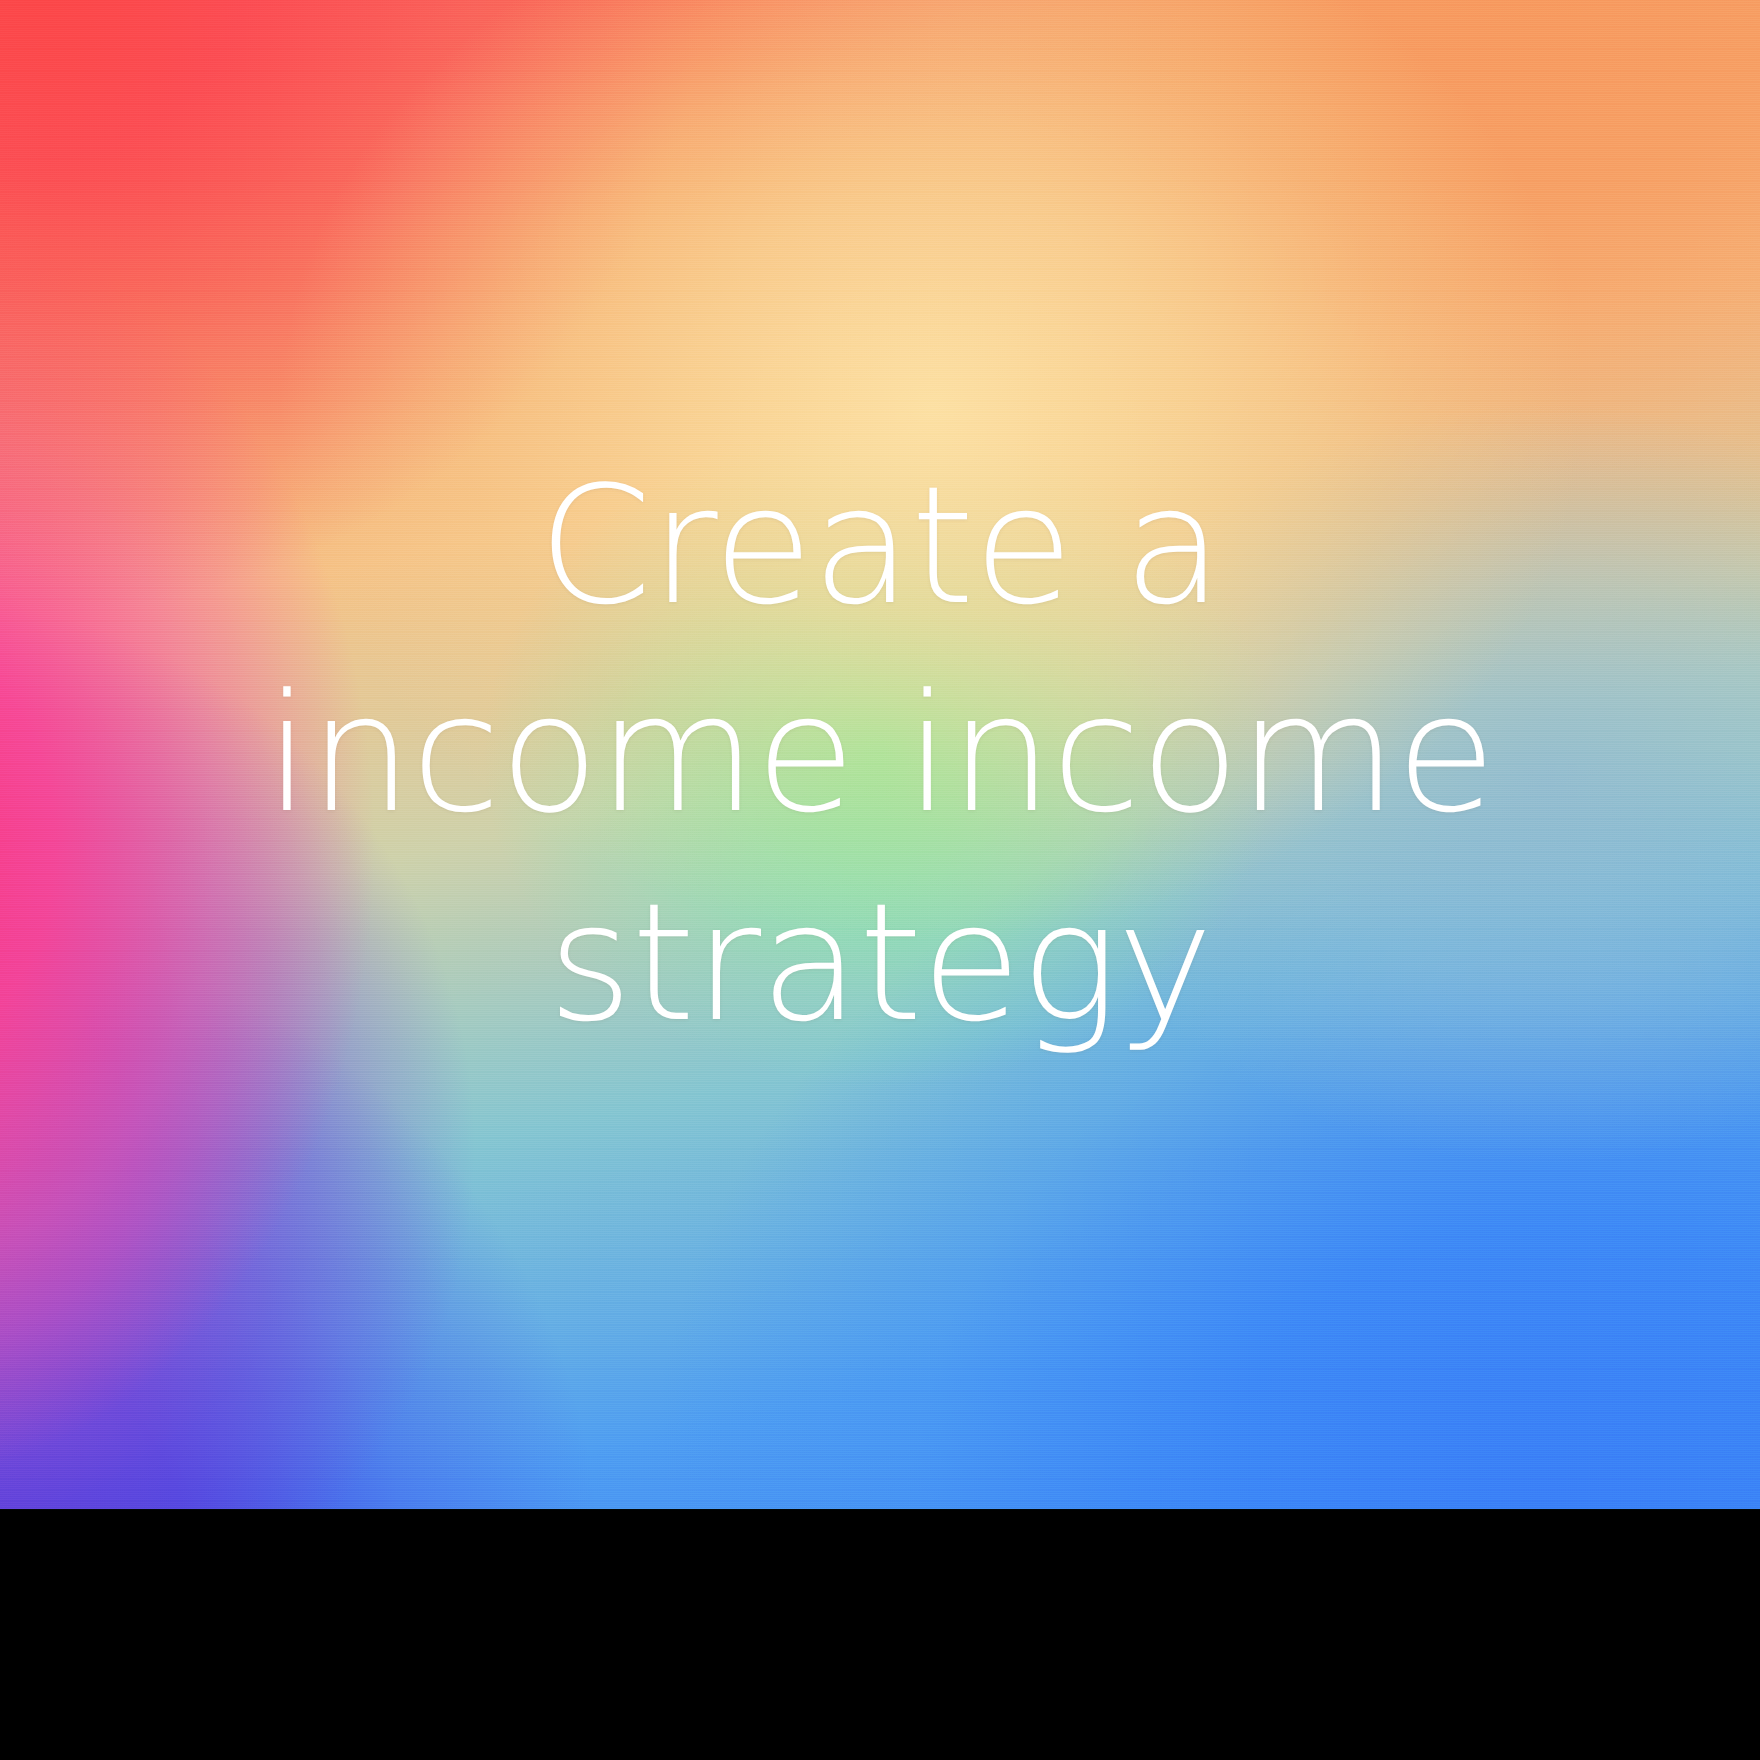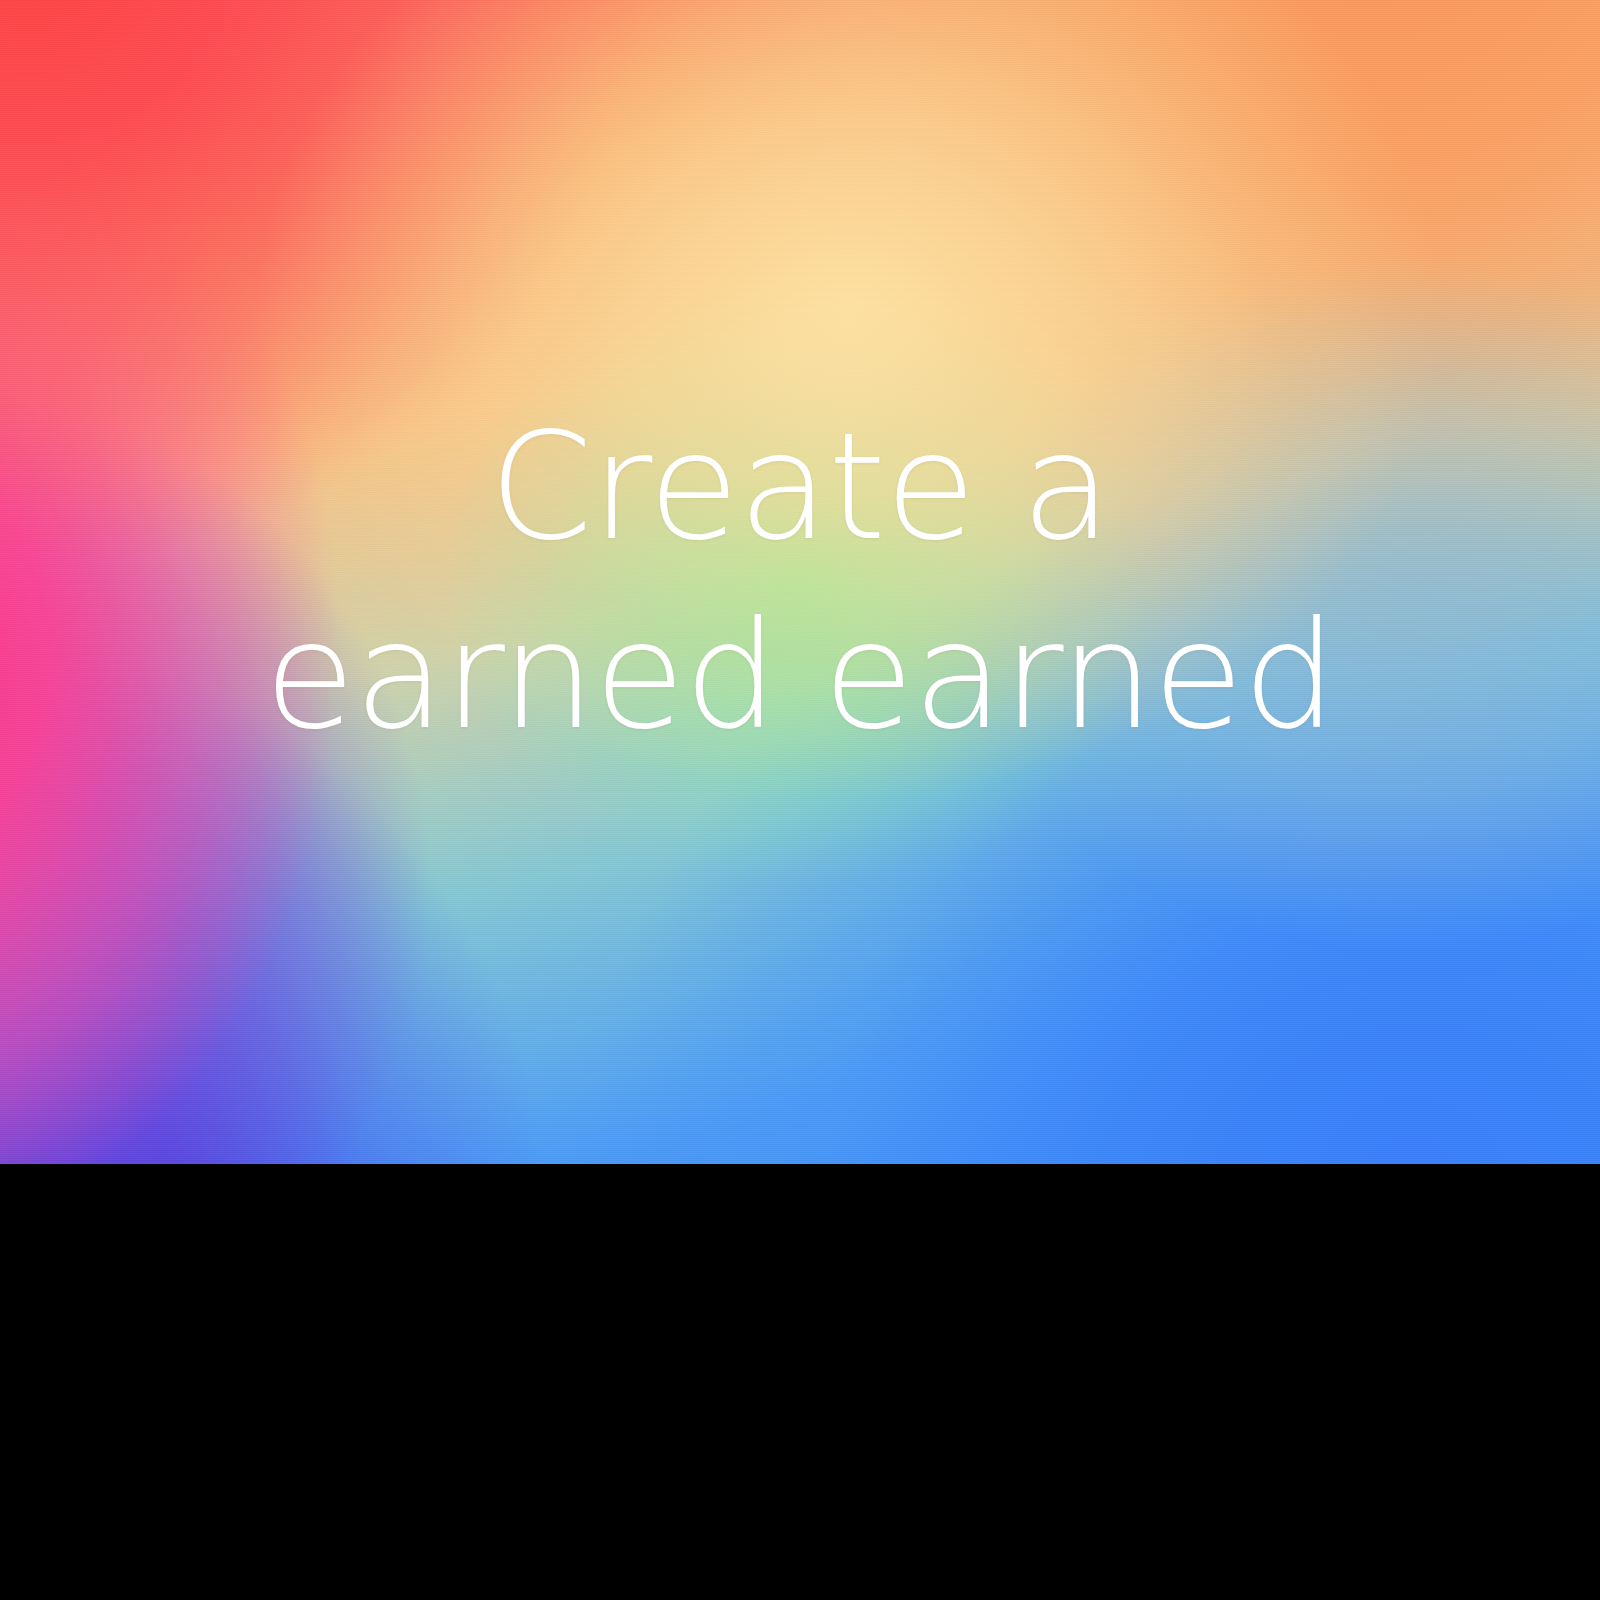"Create a" #card { height: 1164px -> 1372px }
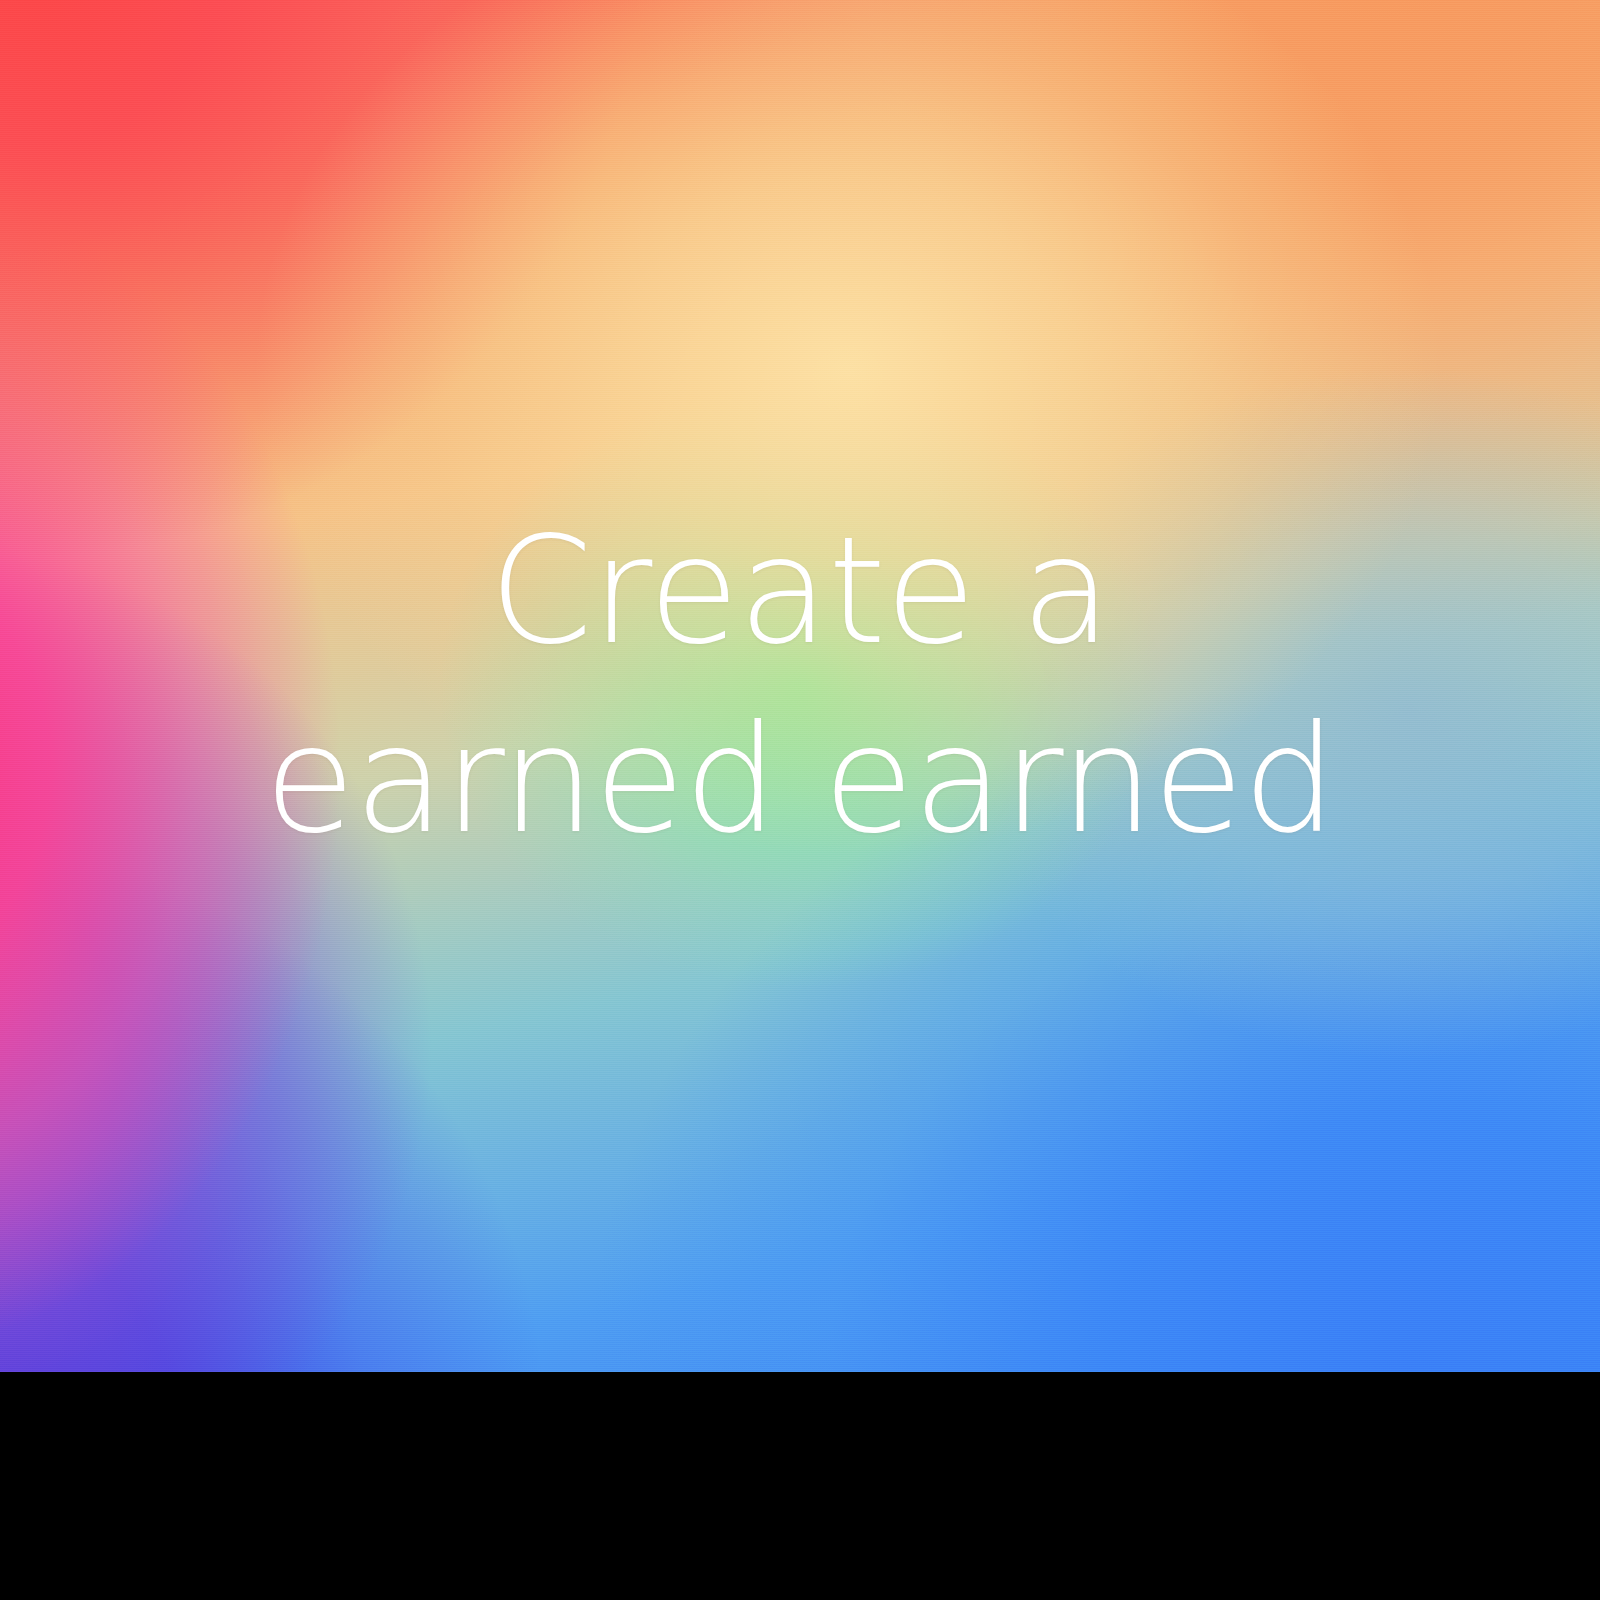"earned earned" div.quote-line { text: earned earned -> income income }
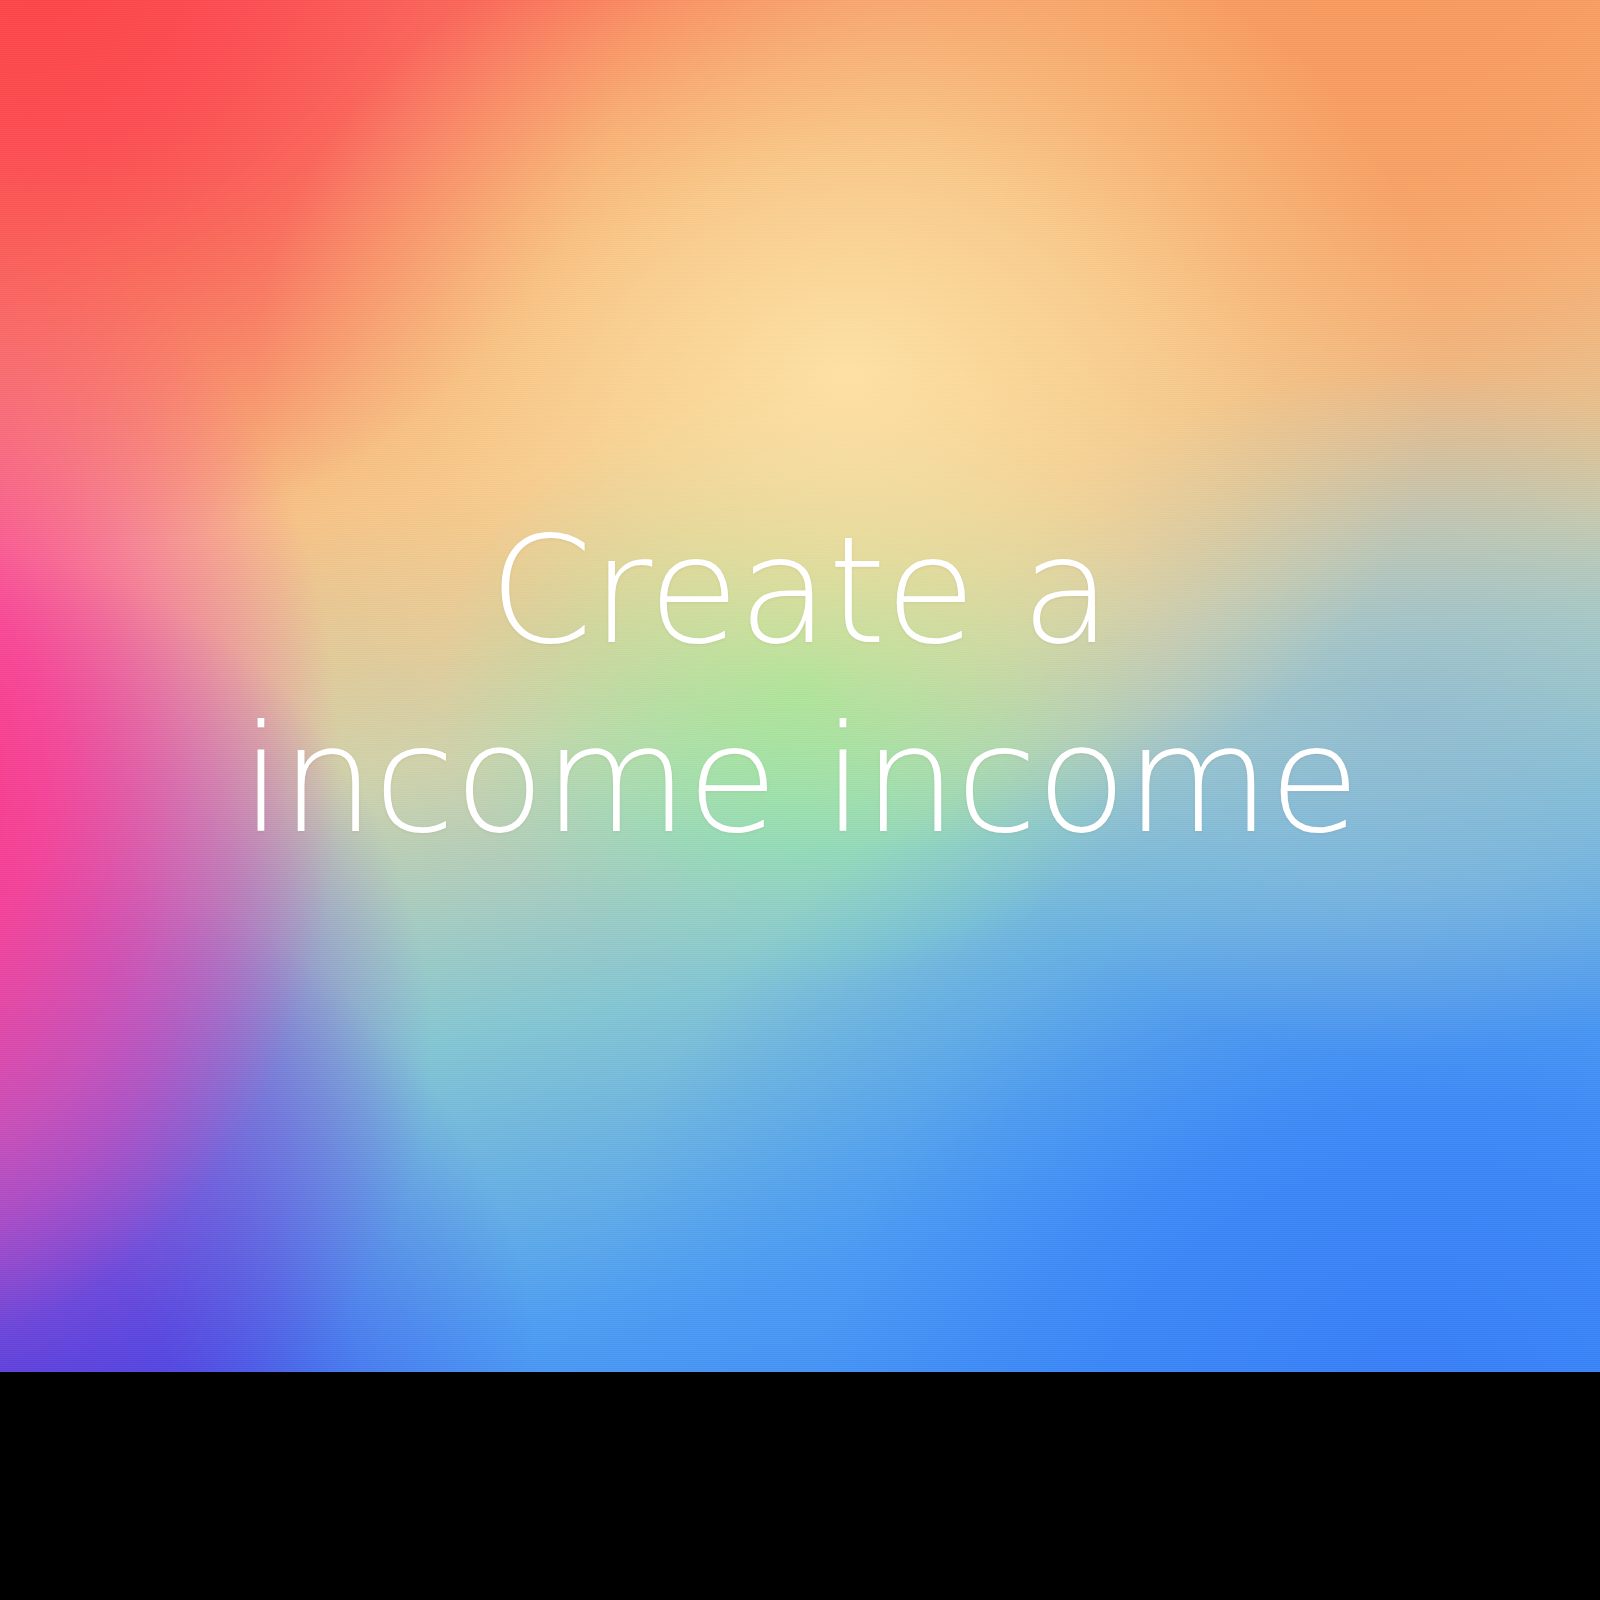"strategy" div.quote-line { html: none -> <div>strategy</div> }
